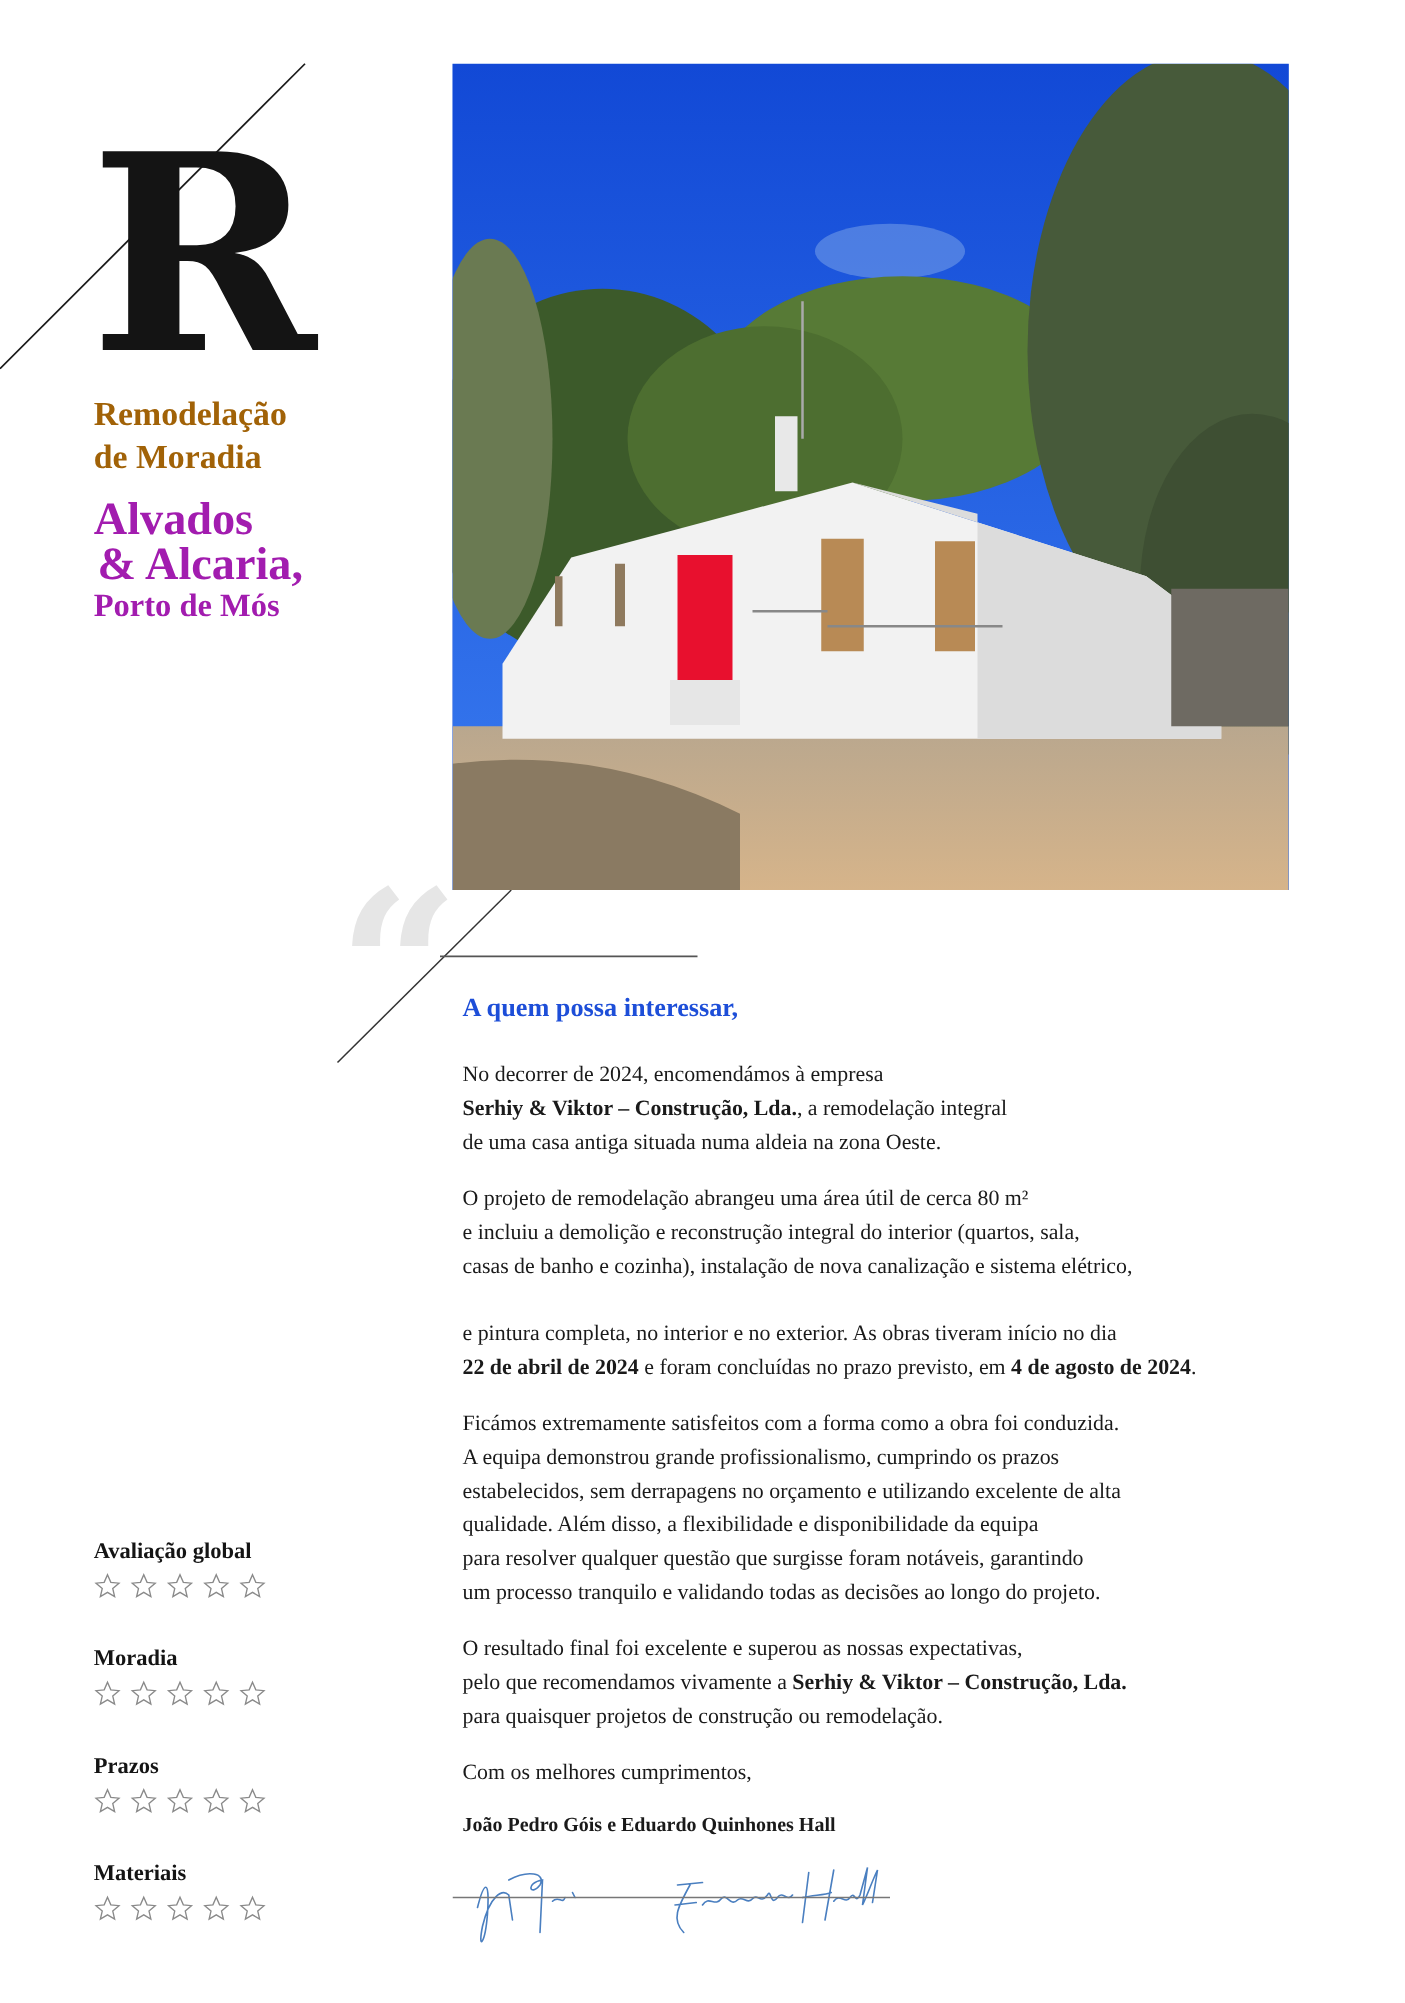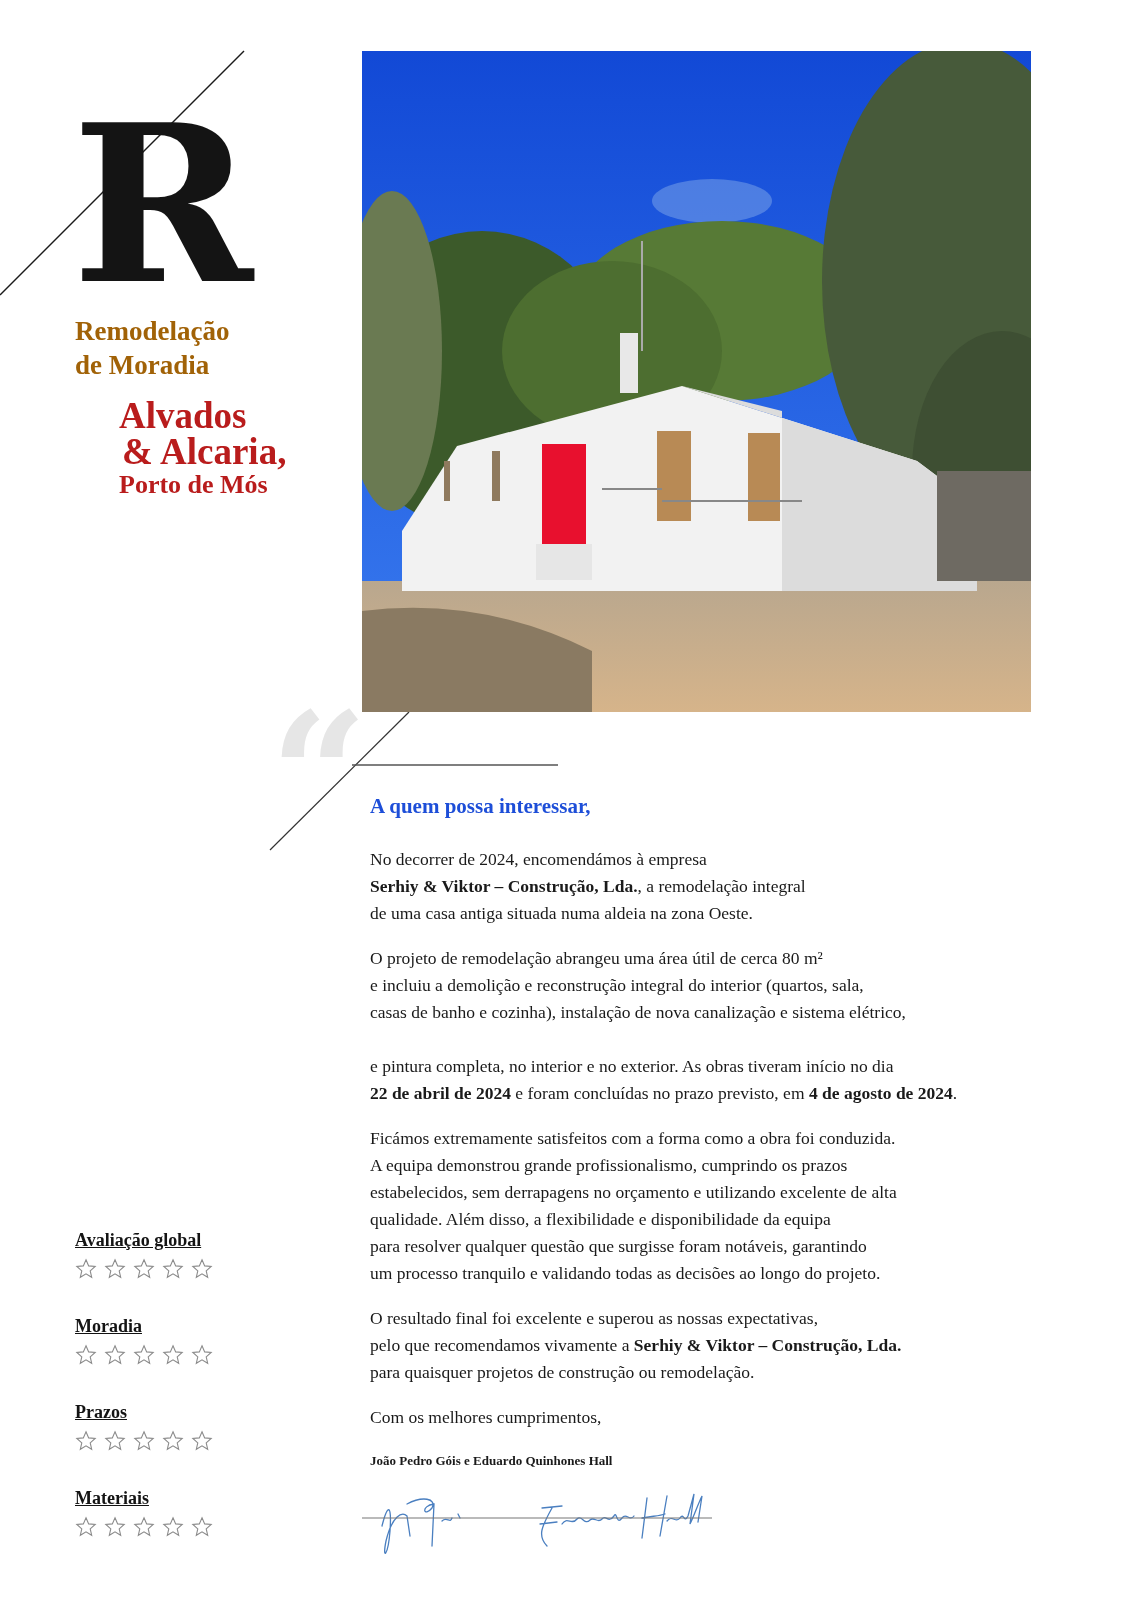"Alvados" .place { color: #b91c1c -> #a21caf; margin-left: 44px -> none }
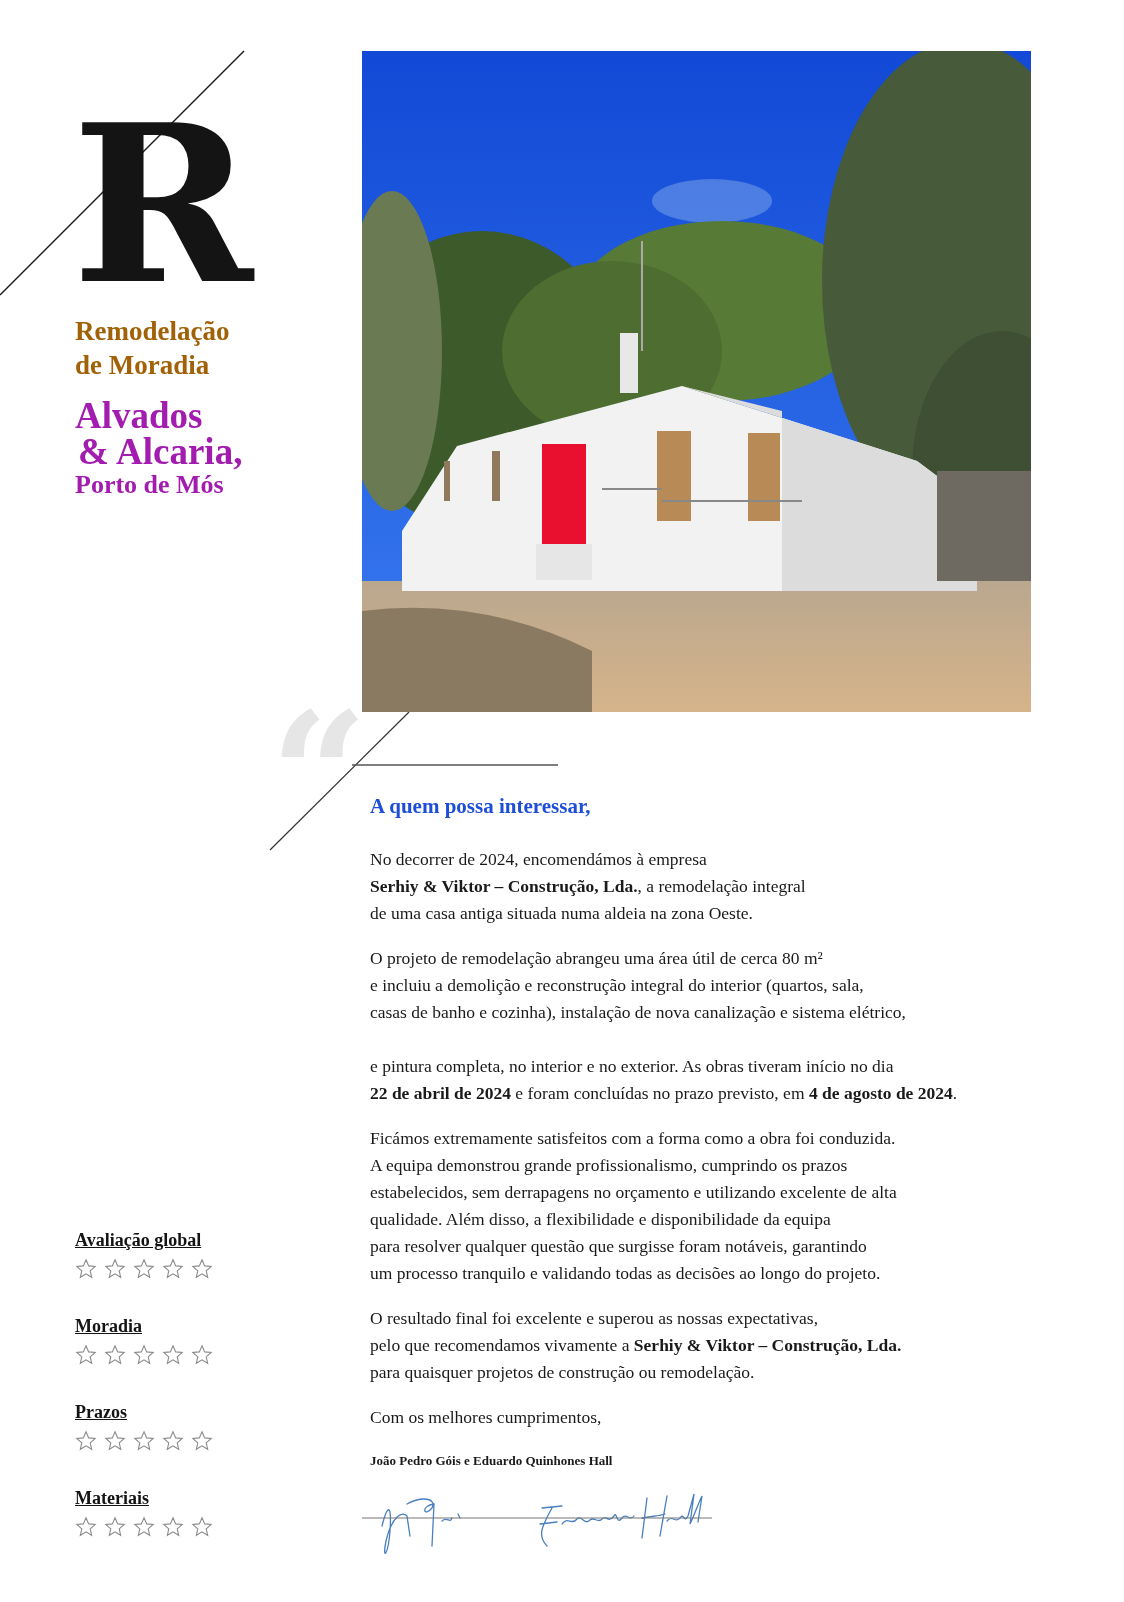"Avaliação global" .rating { text-decoration: underline -> none }
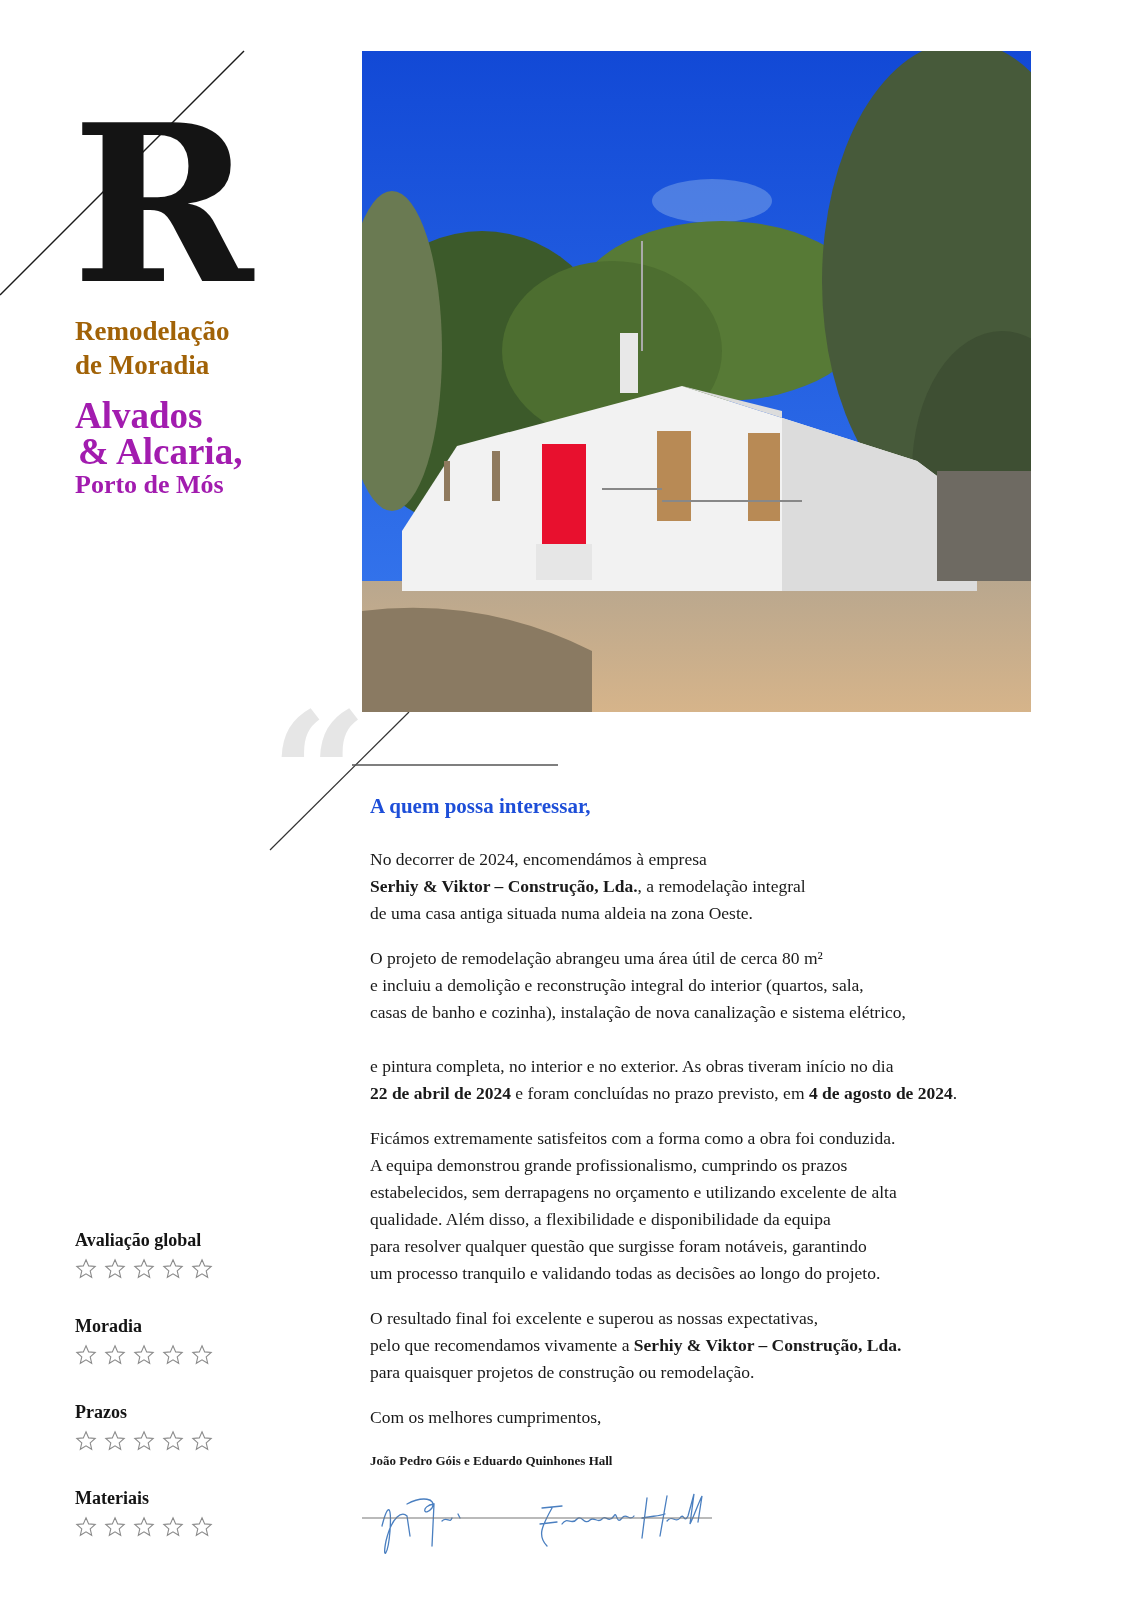"João Pedro Góis e Eduardo" .signers { font-size: 13px -> 16px }
